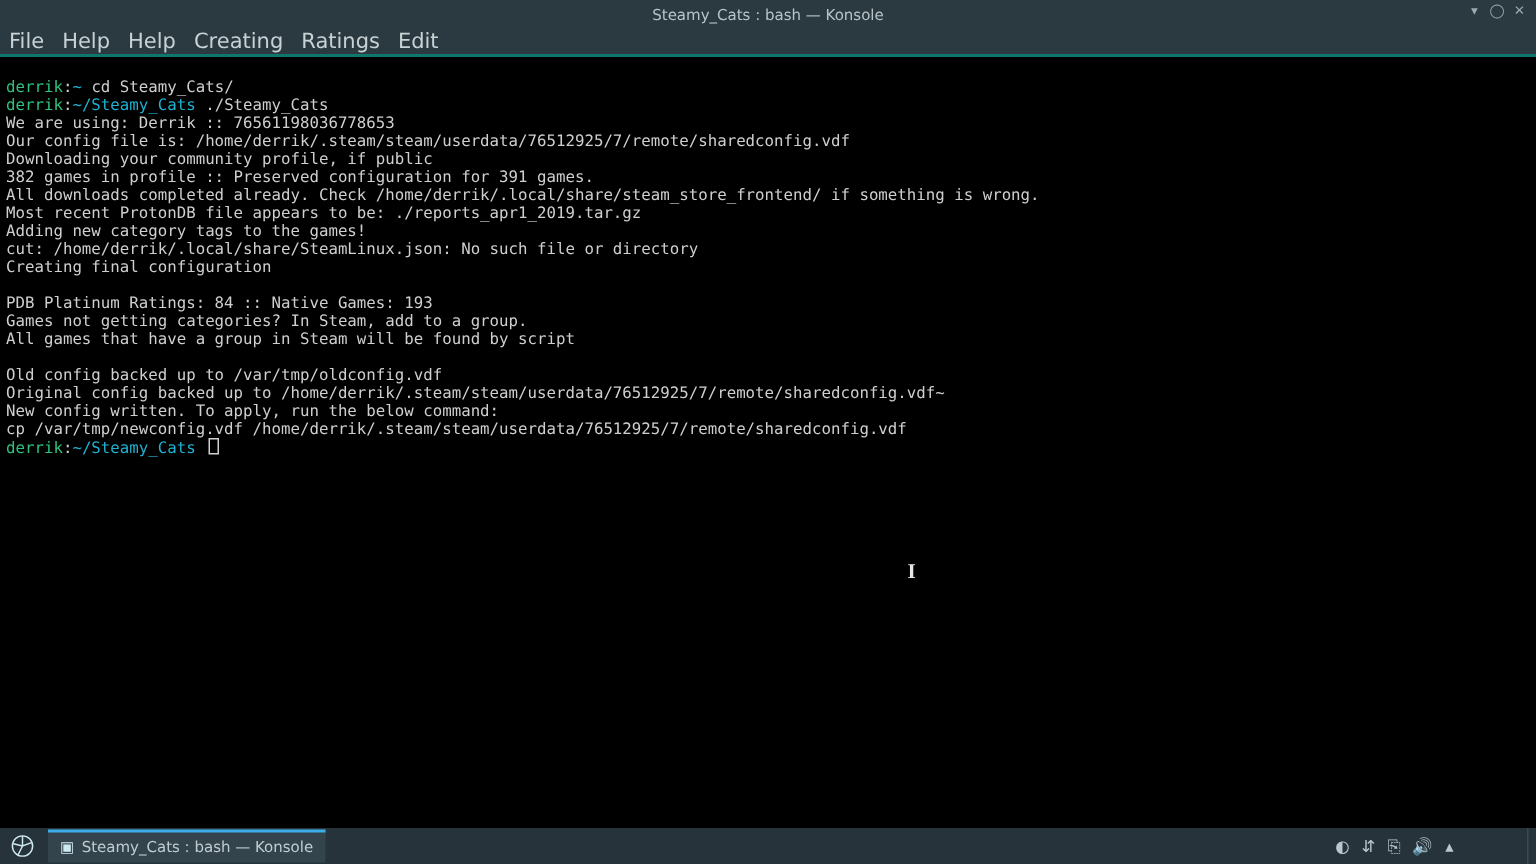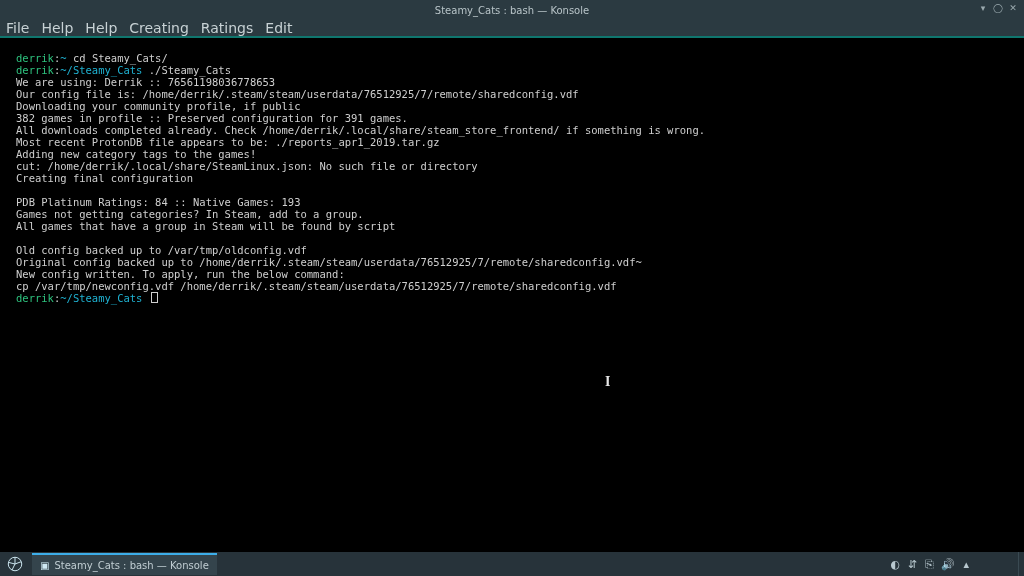"derrik:~ cd Steamy_Cats/" .terminal { padding: 2px 16px -> 2px 4px }
